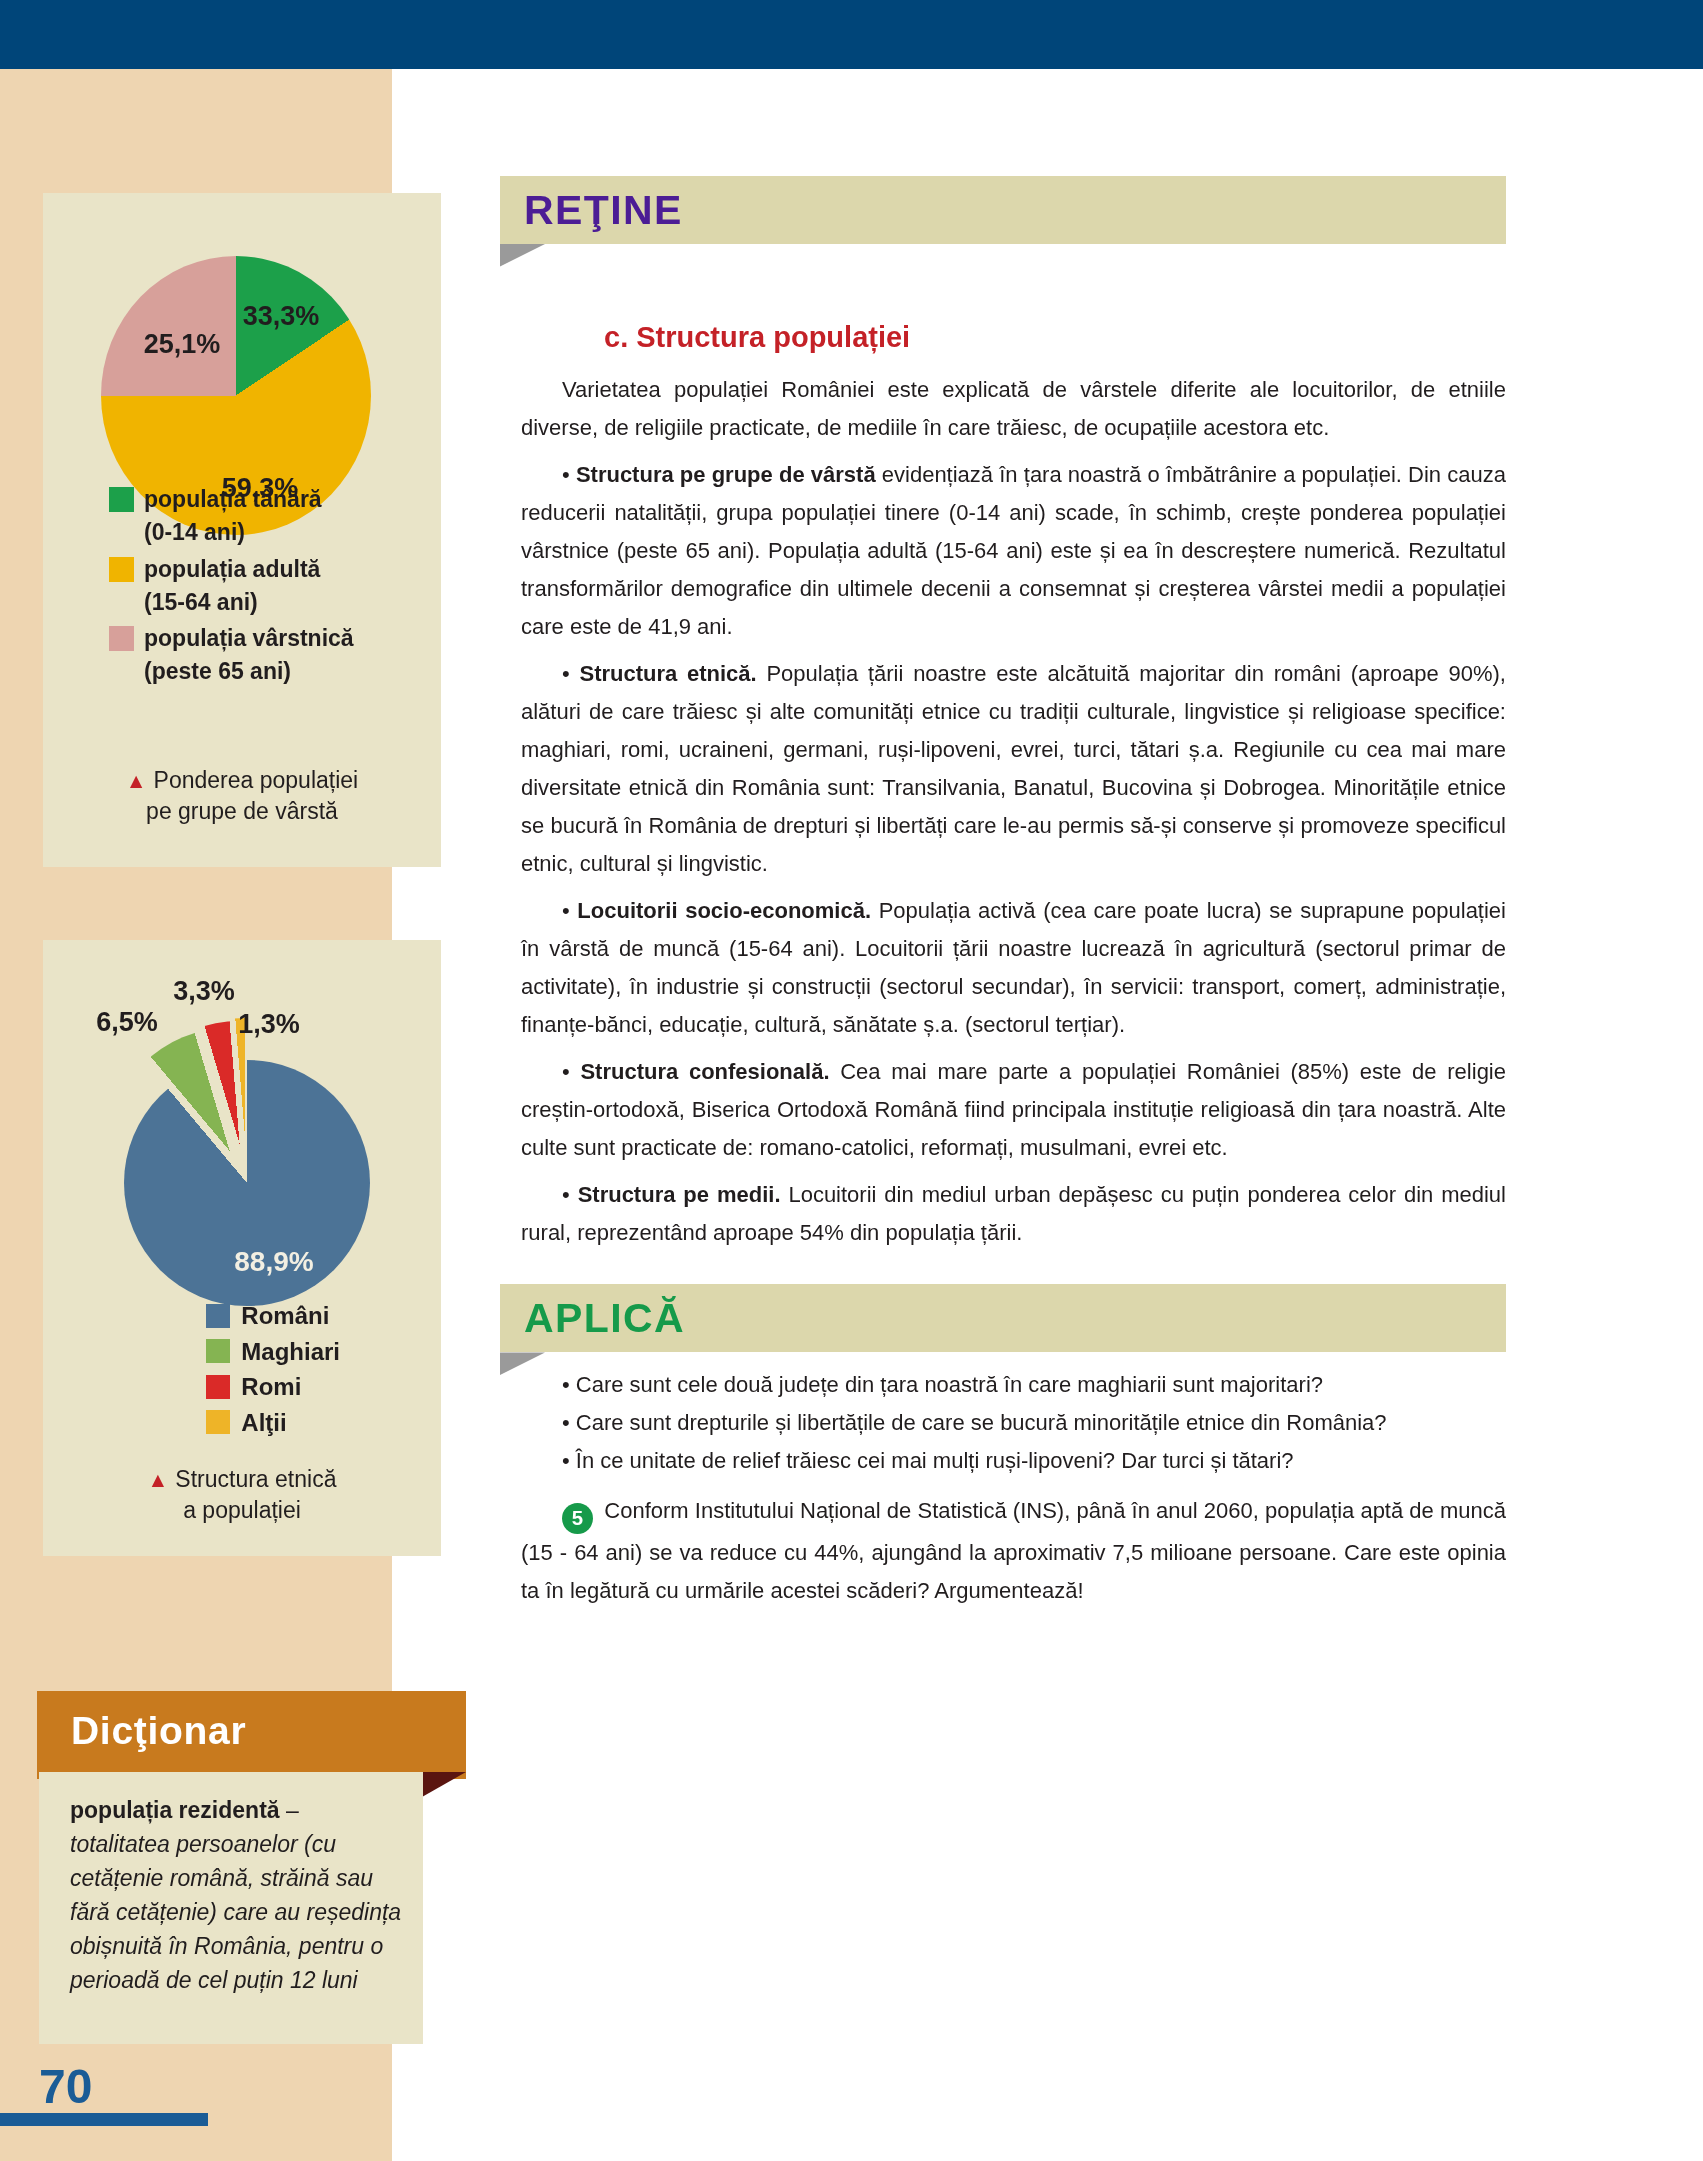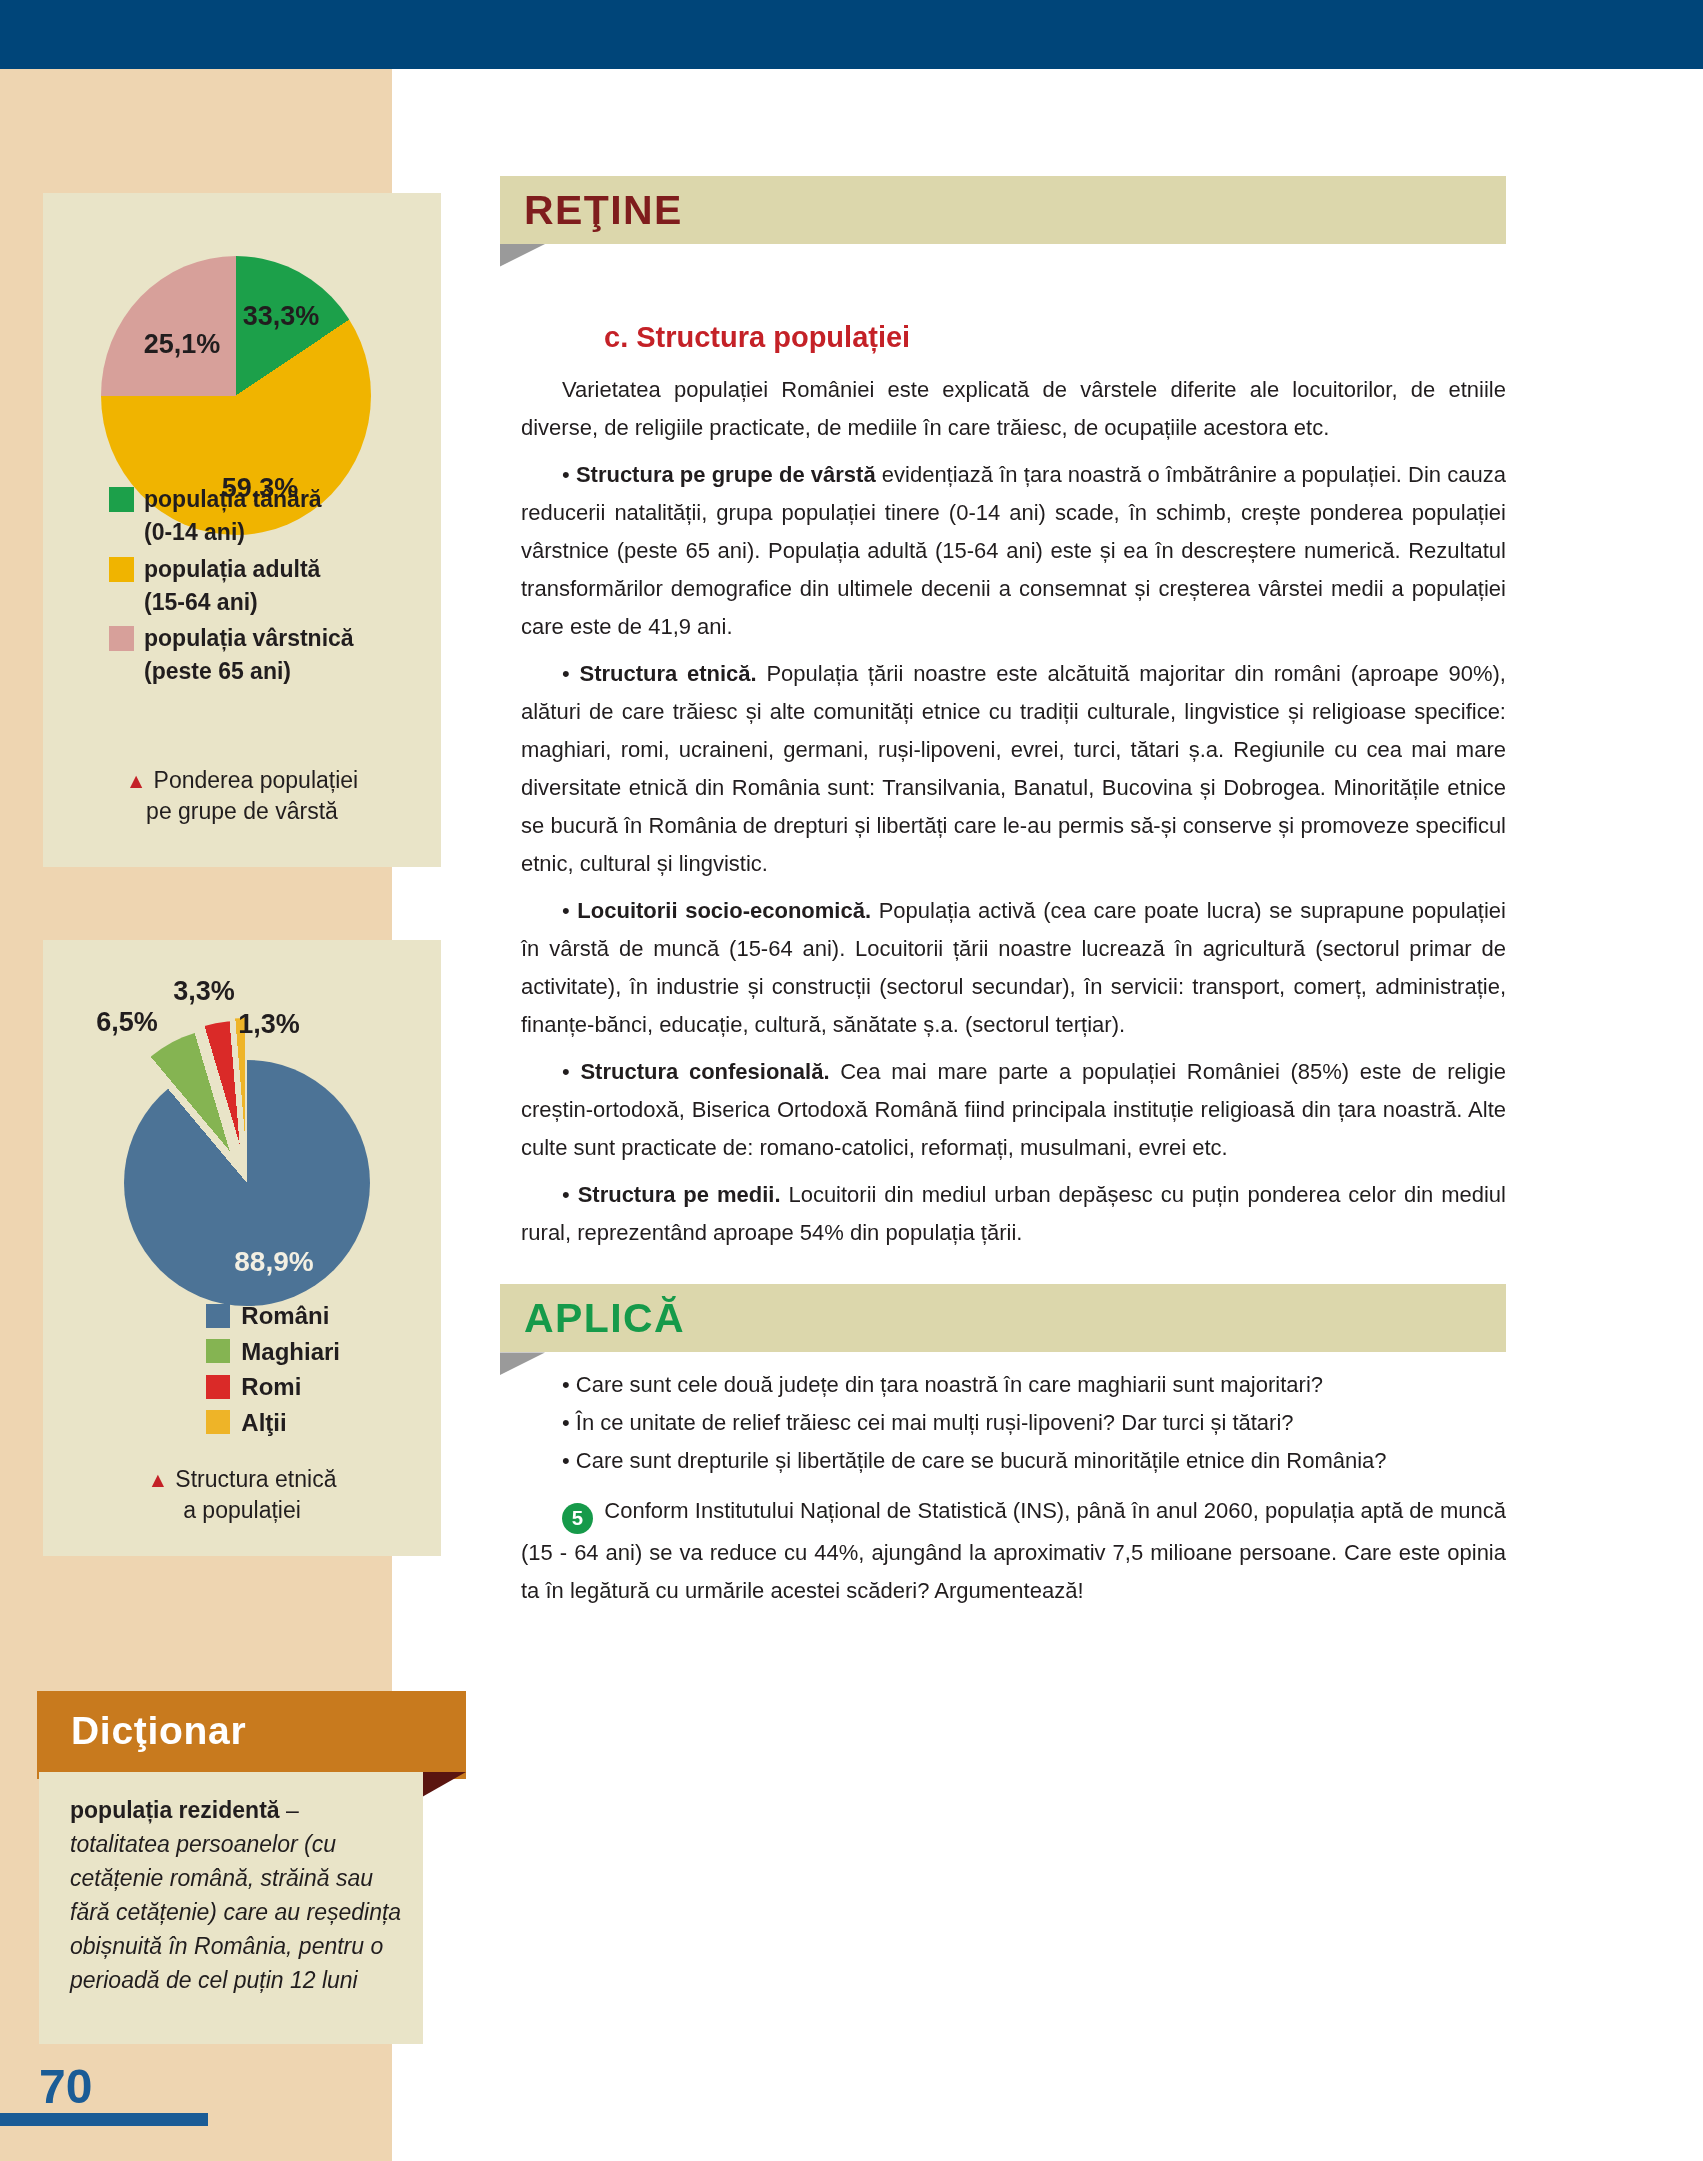"REŢINE" .band-title.red { color: #7f1d1d -> #4c1d95 }
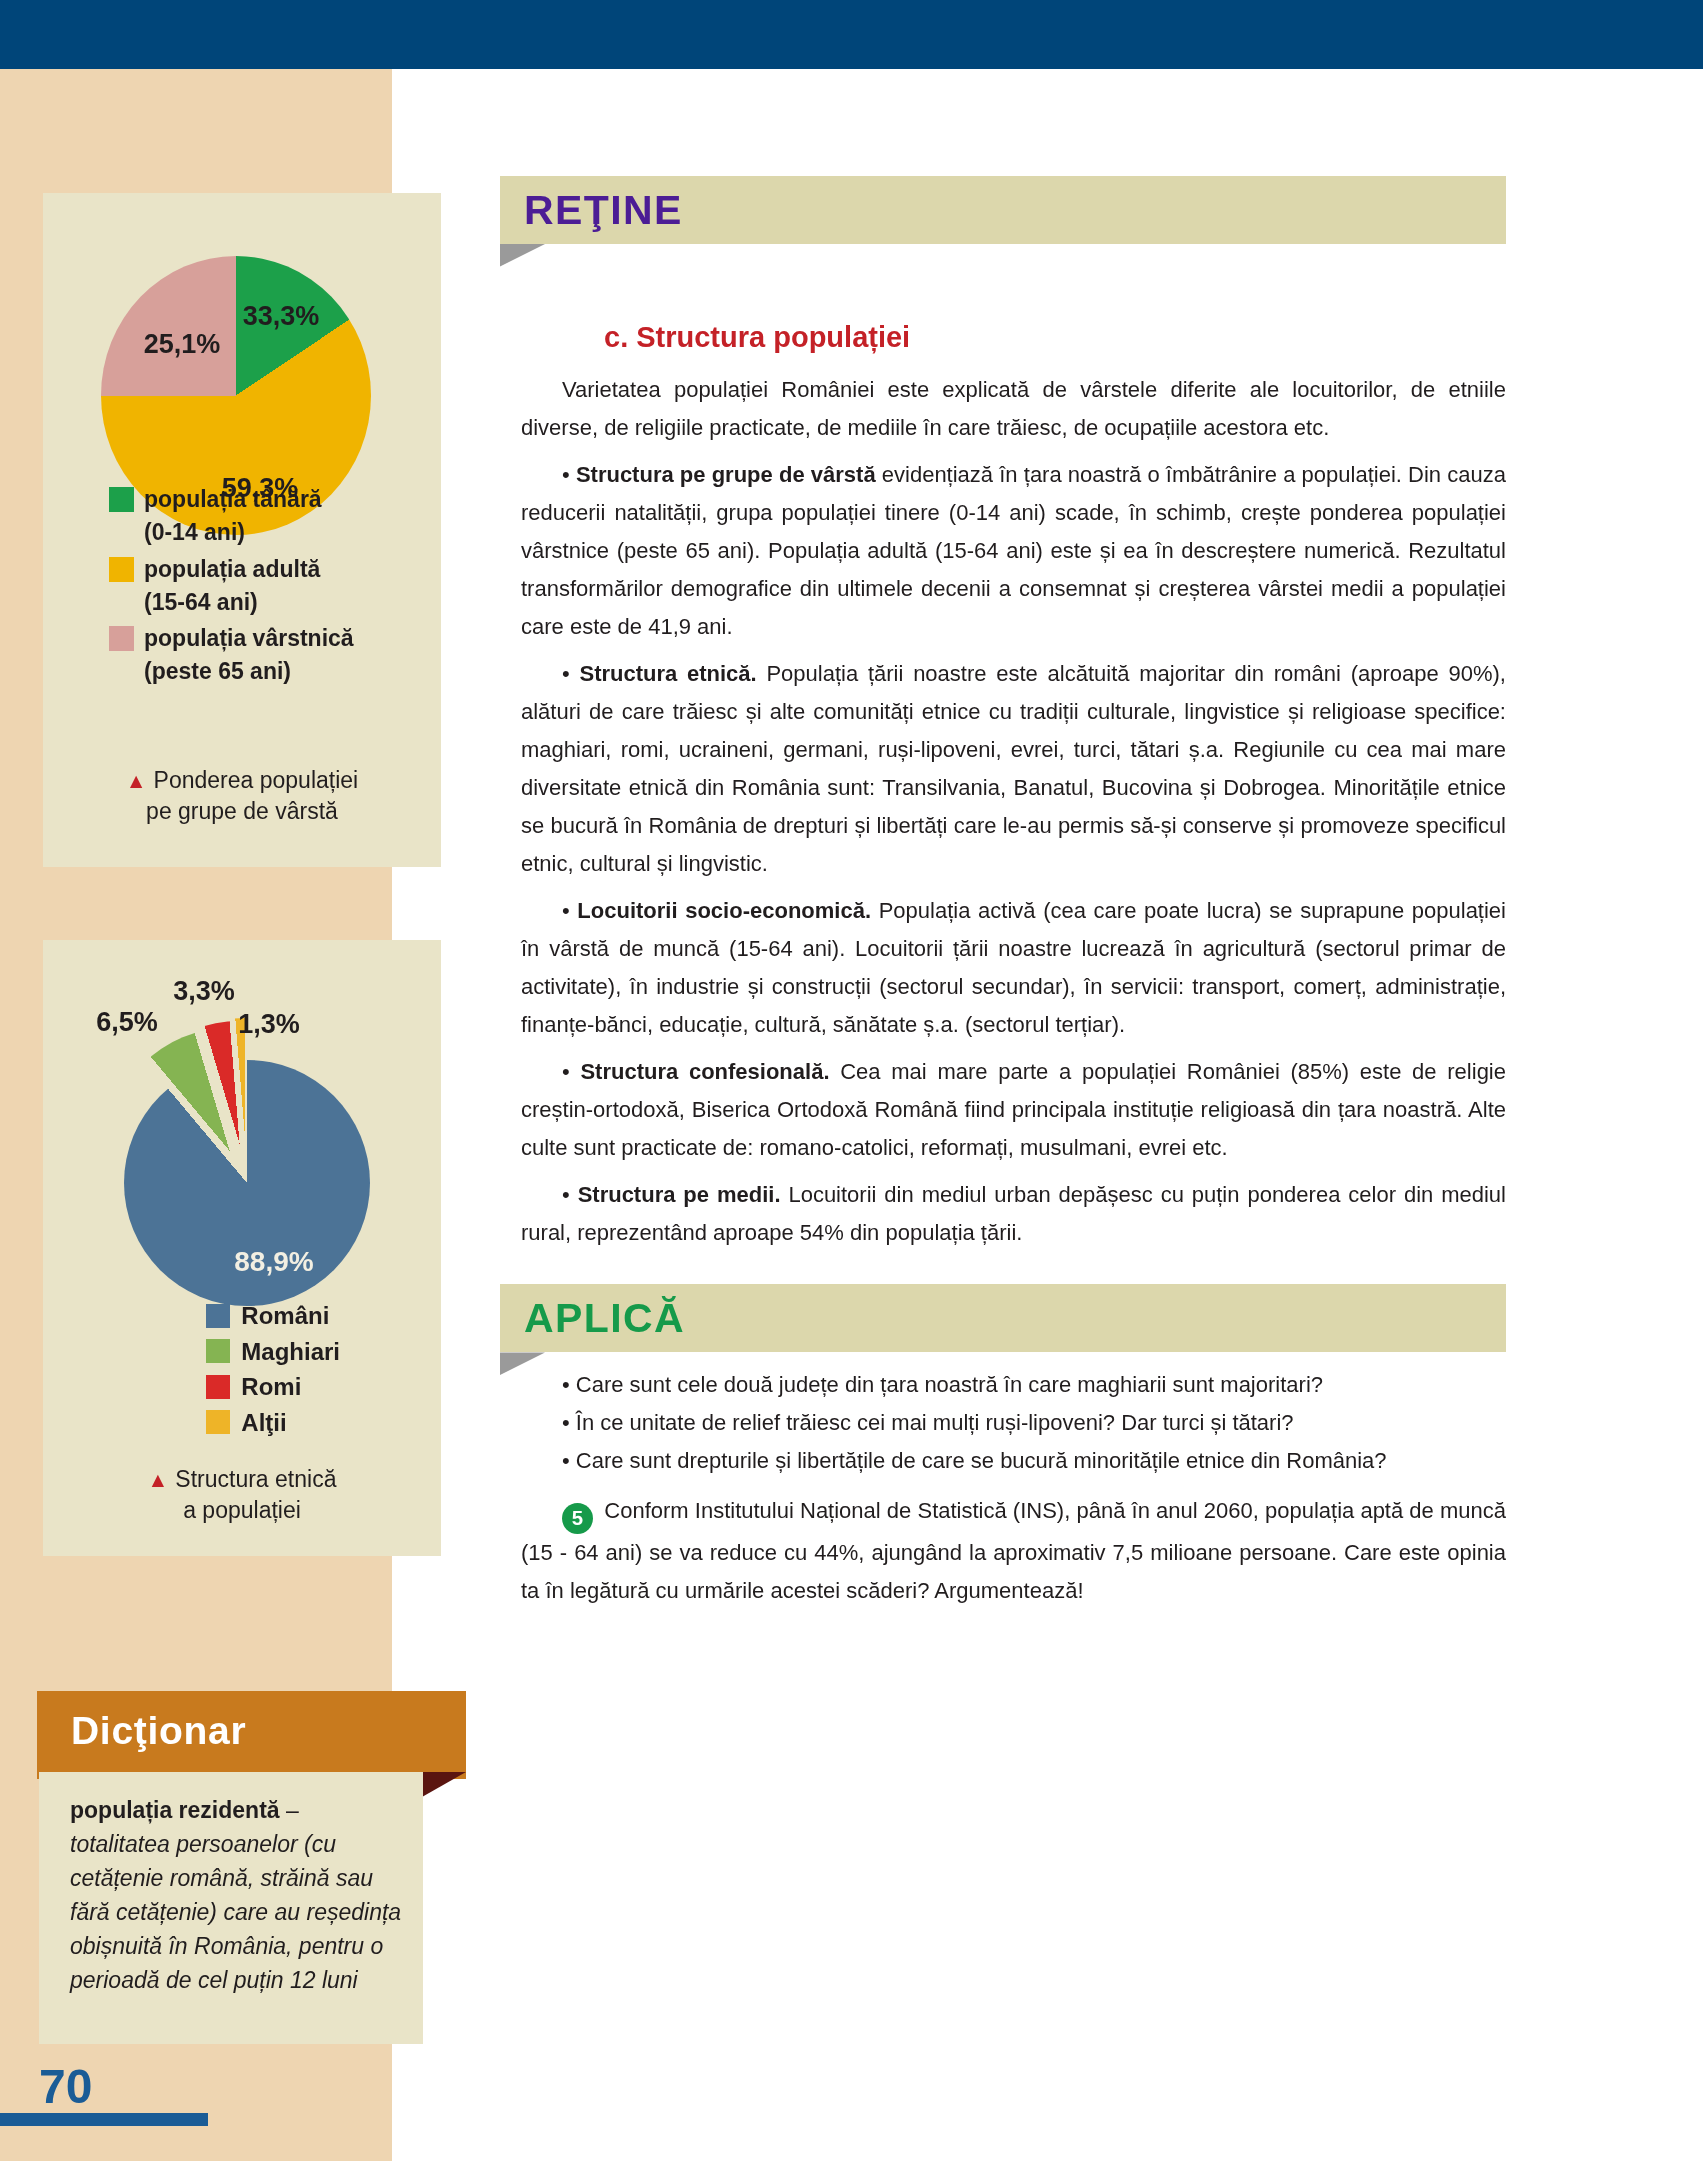"• În ce unitate de" p { order: before "• Care sunt drepturile și" -> after "• Care sunt drepturile și" }
